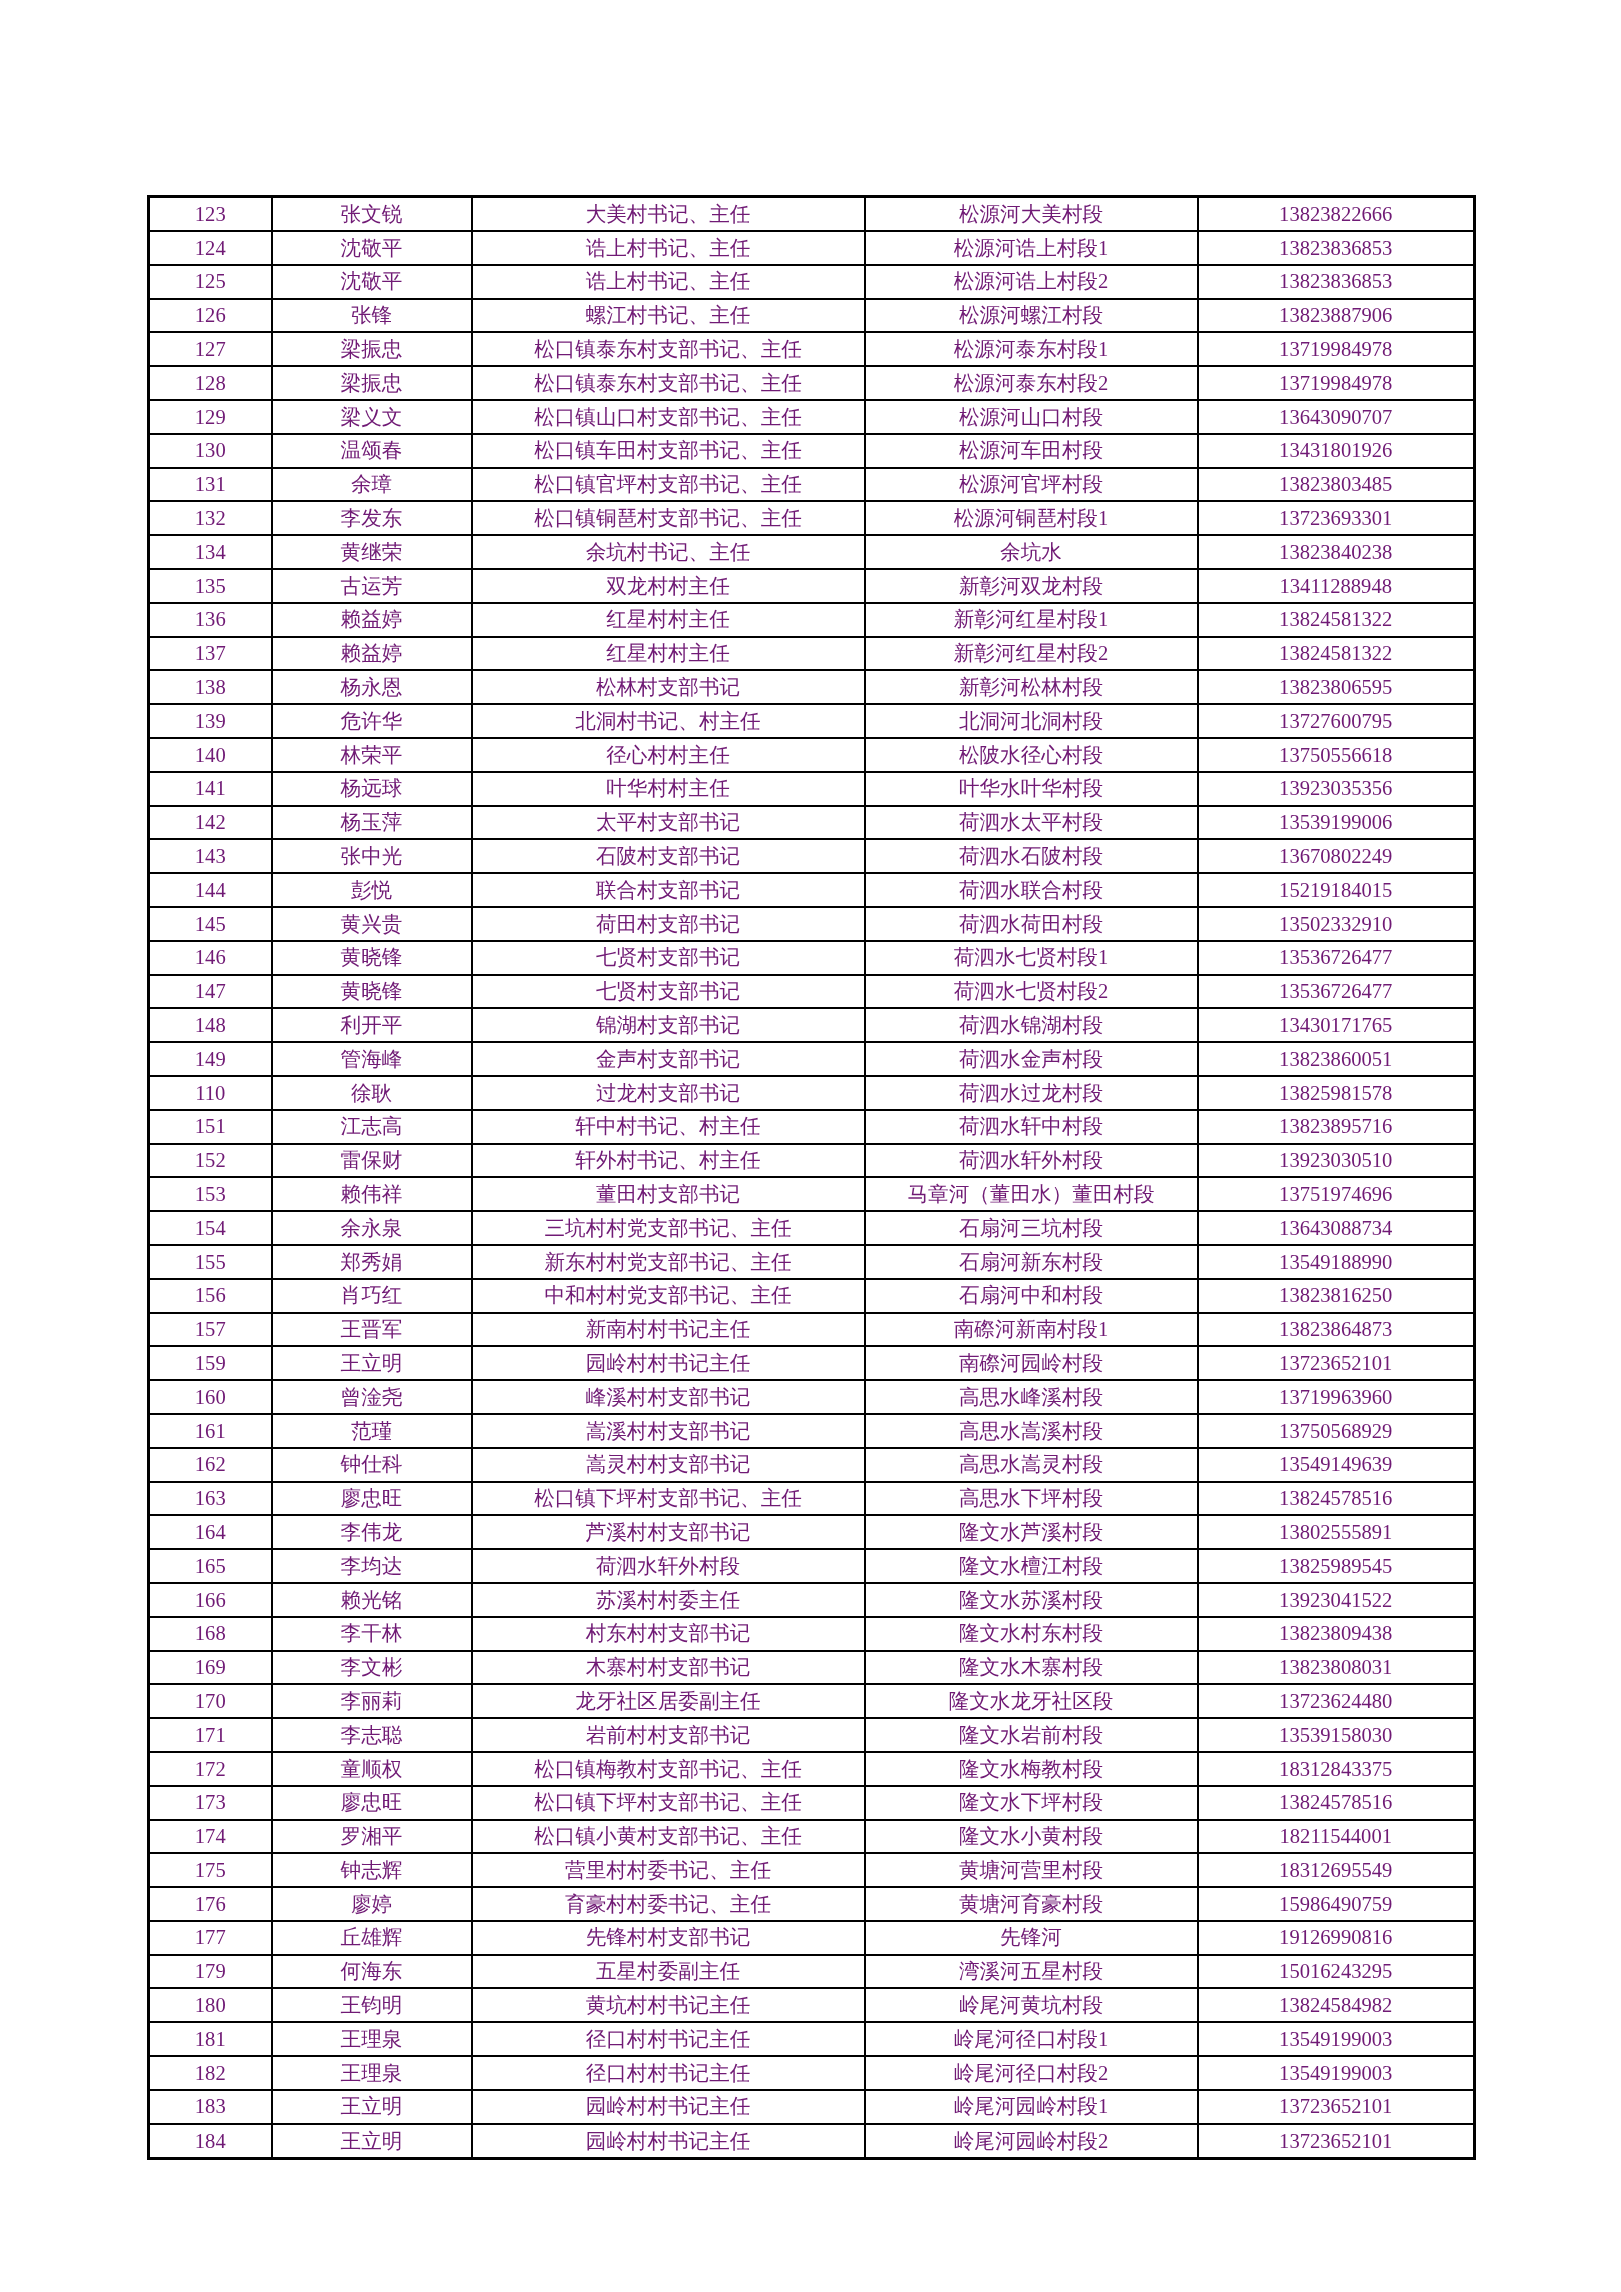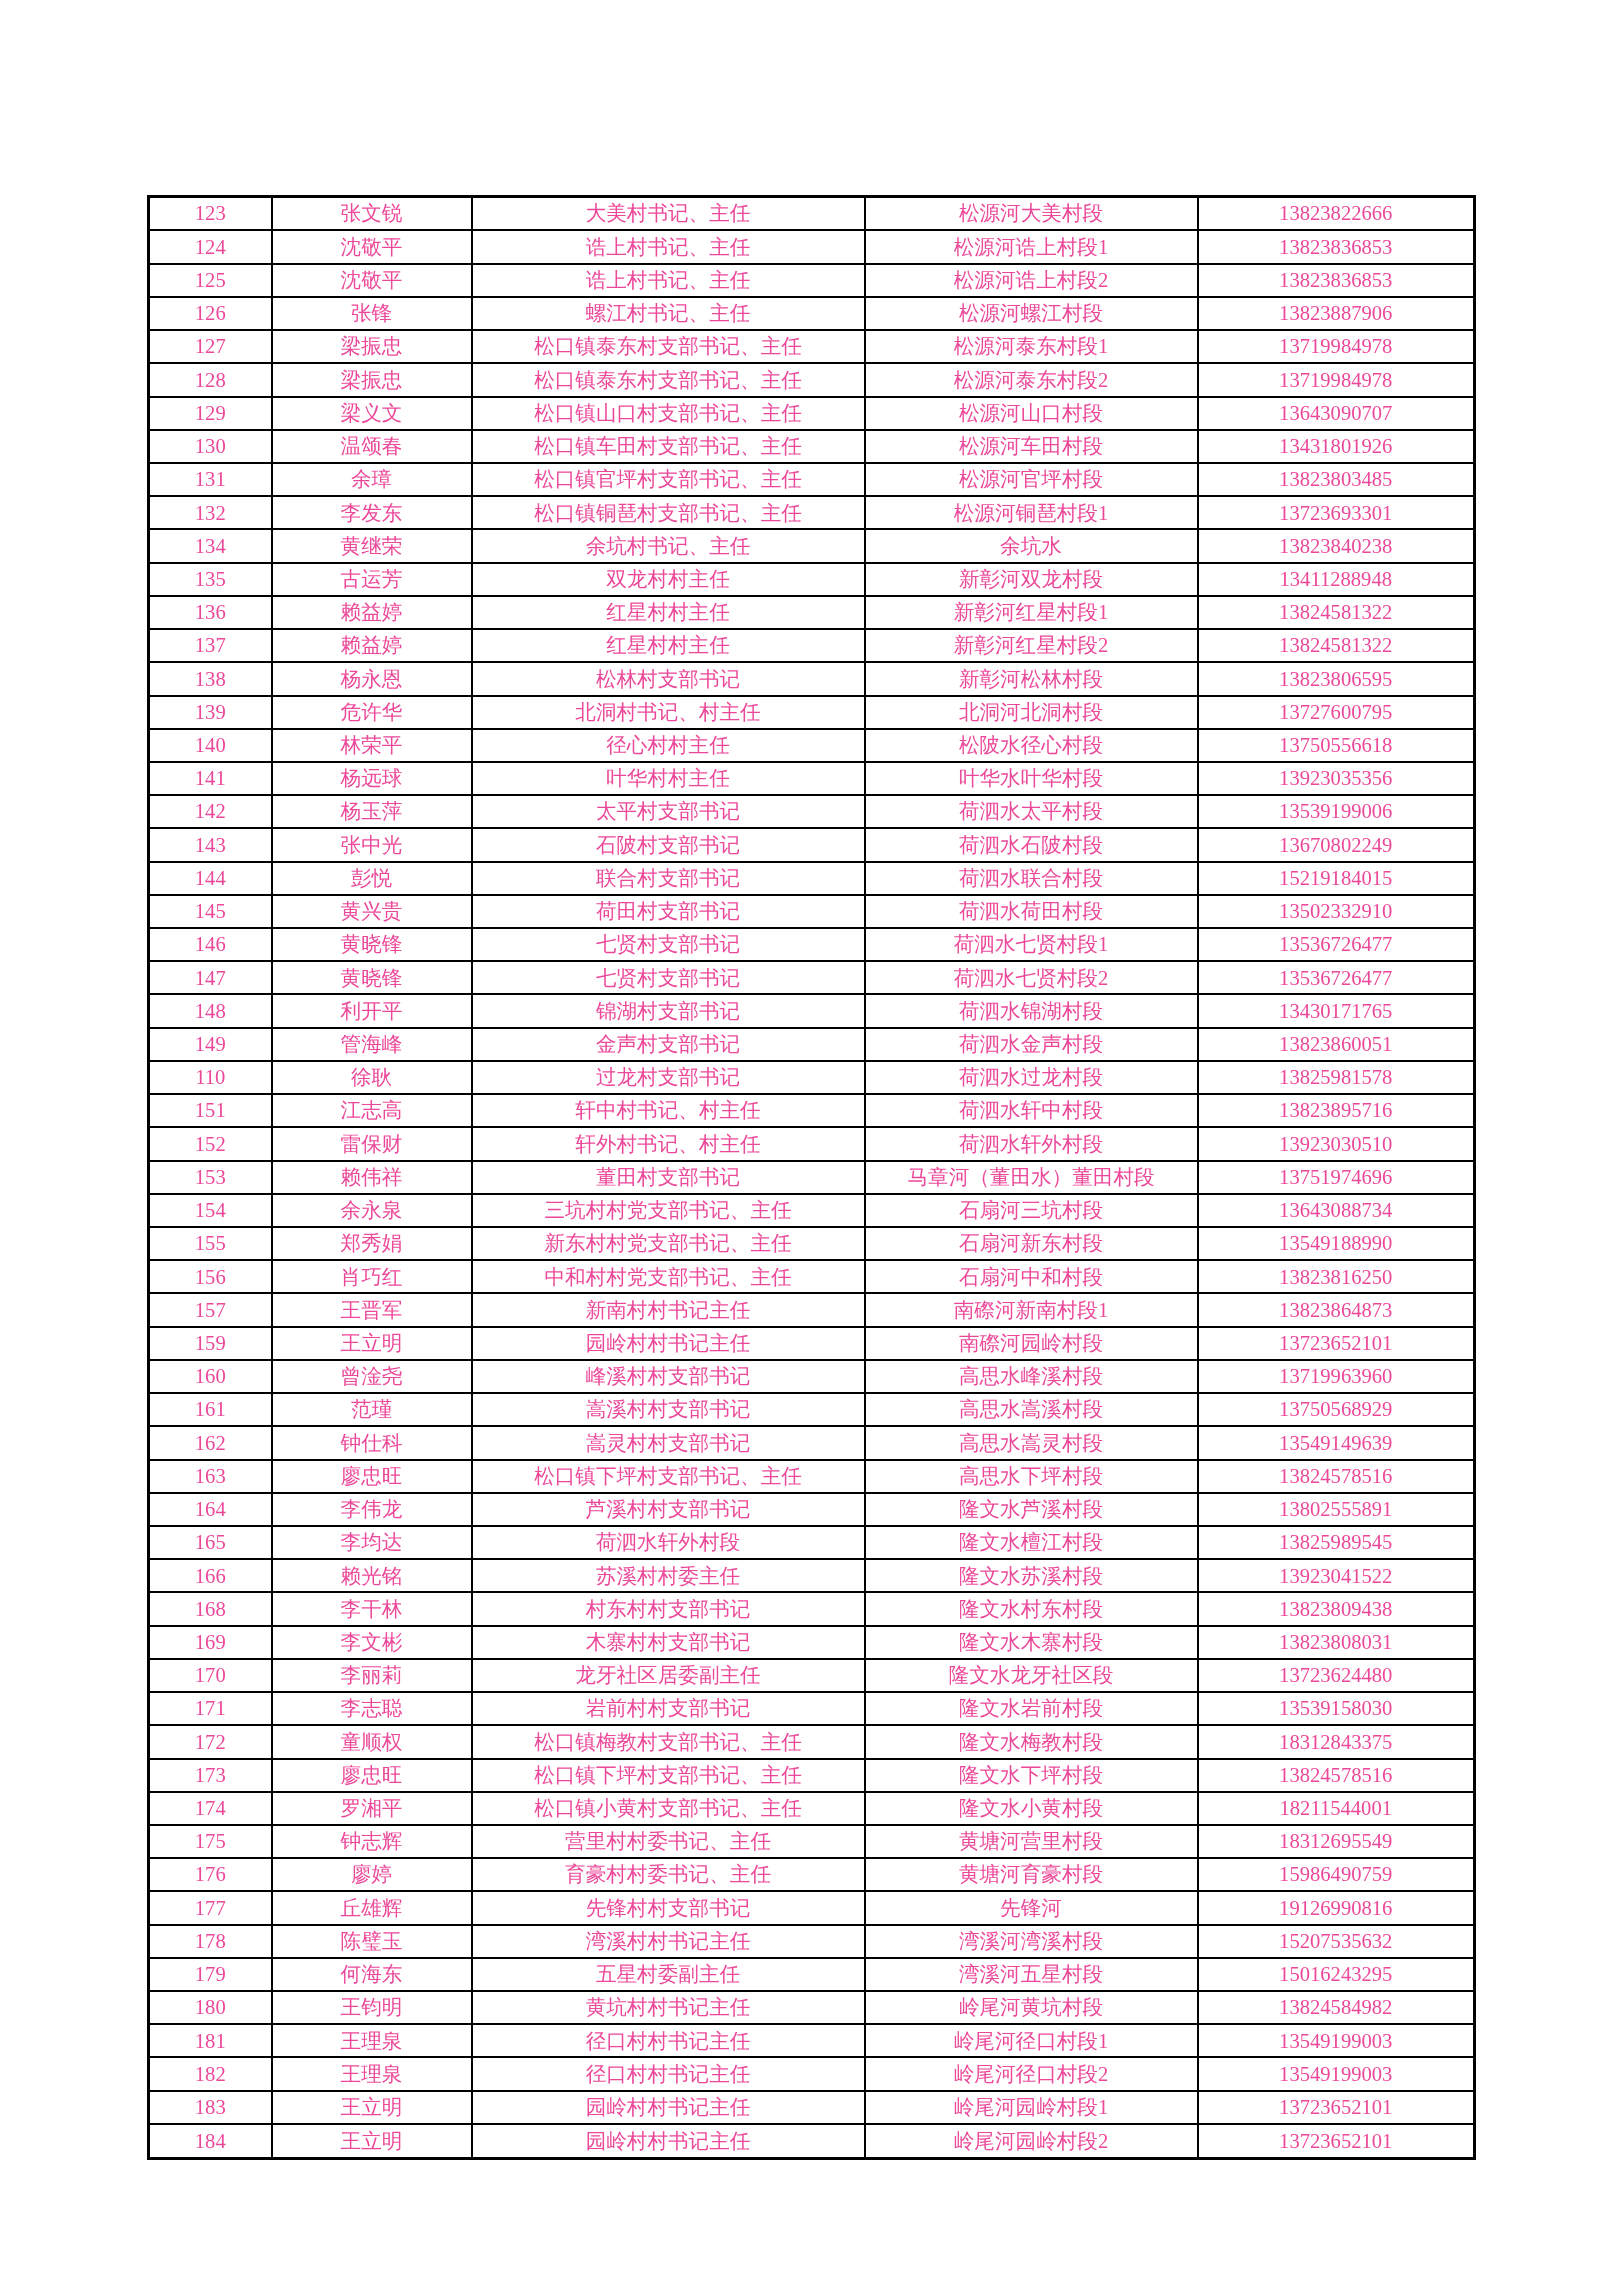"123" .page { color: #ec4899 -> #701a75 }
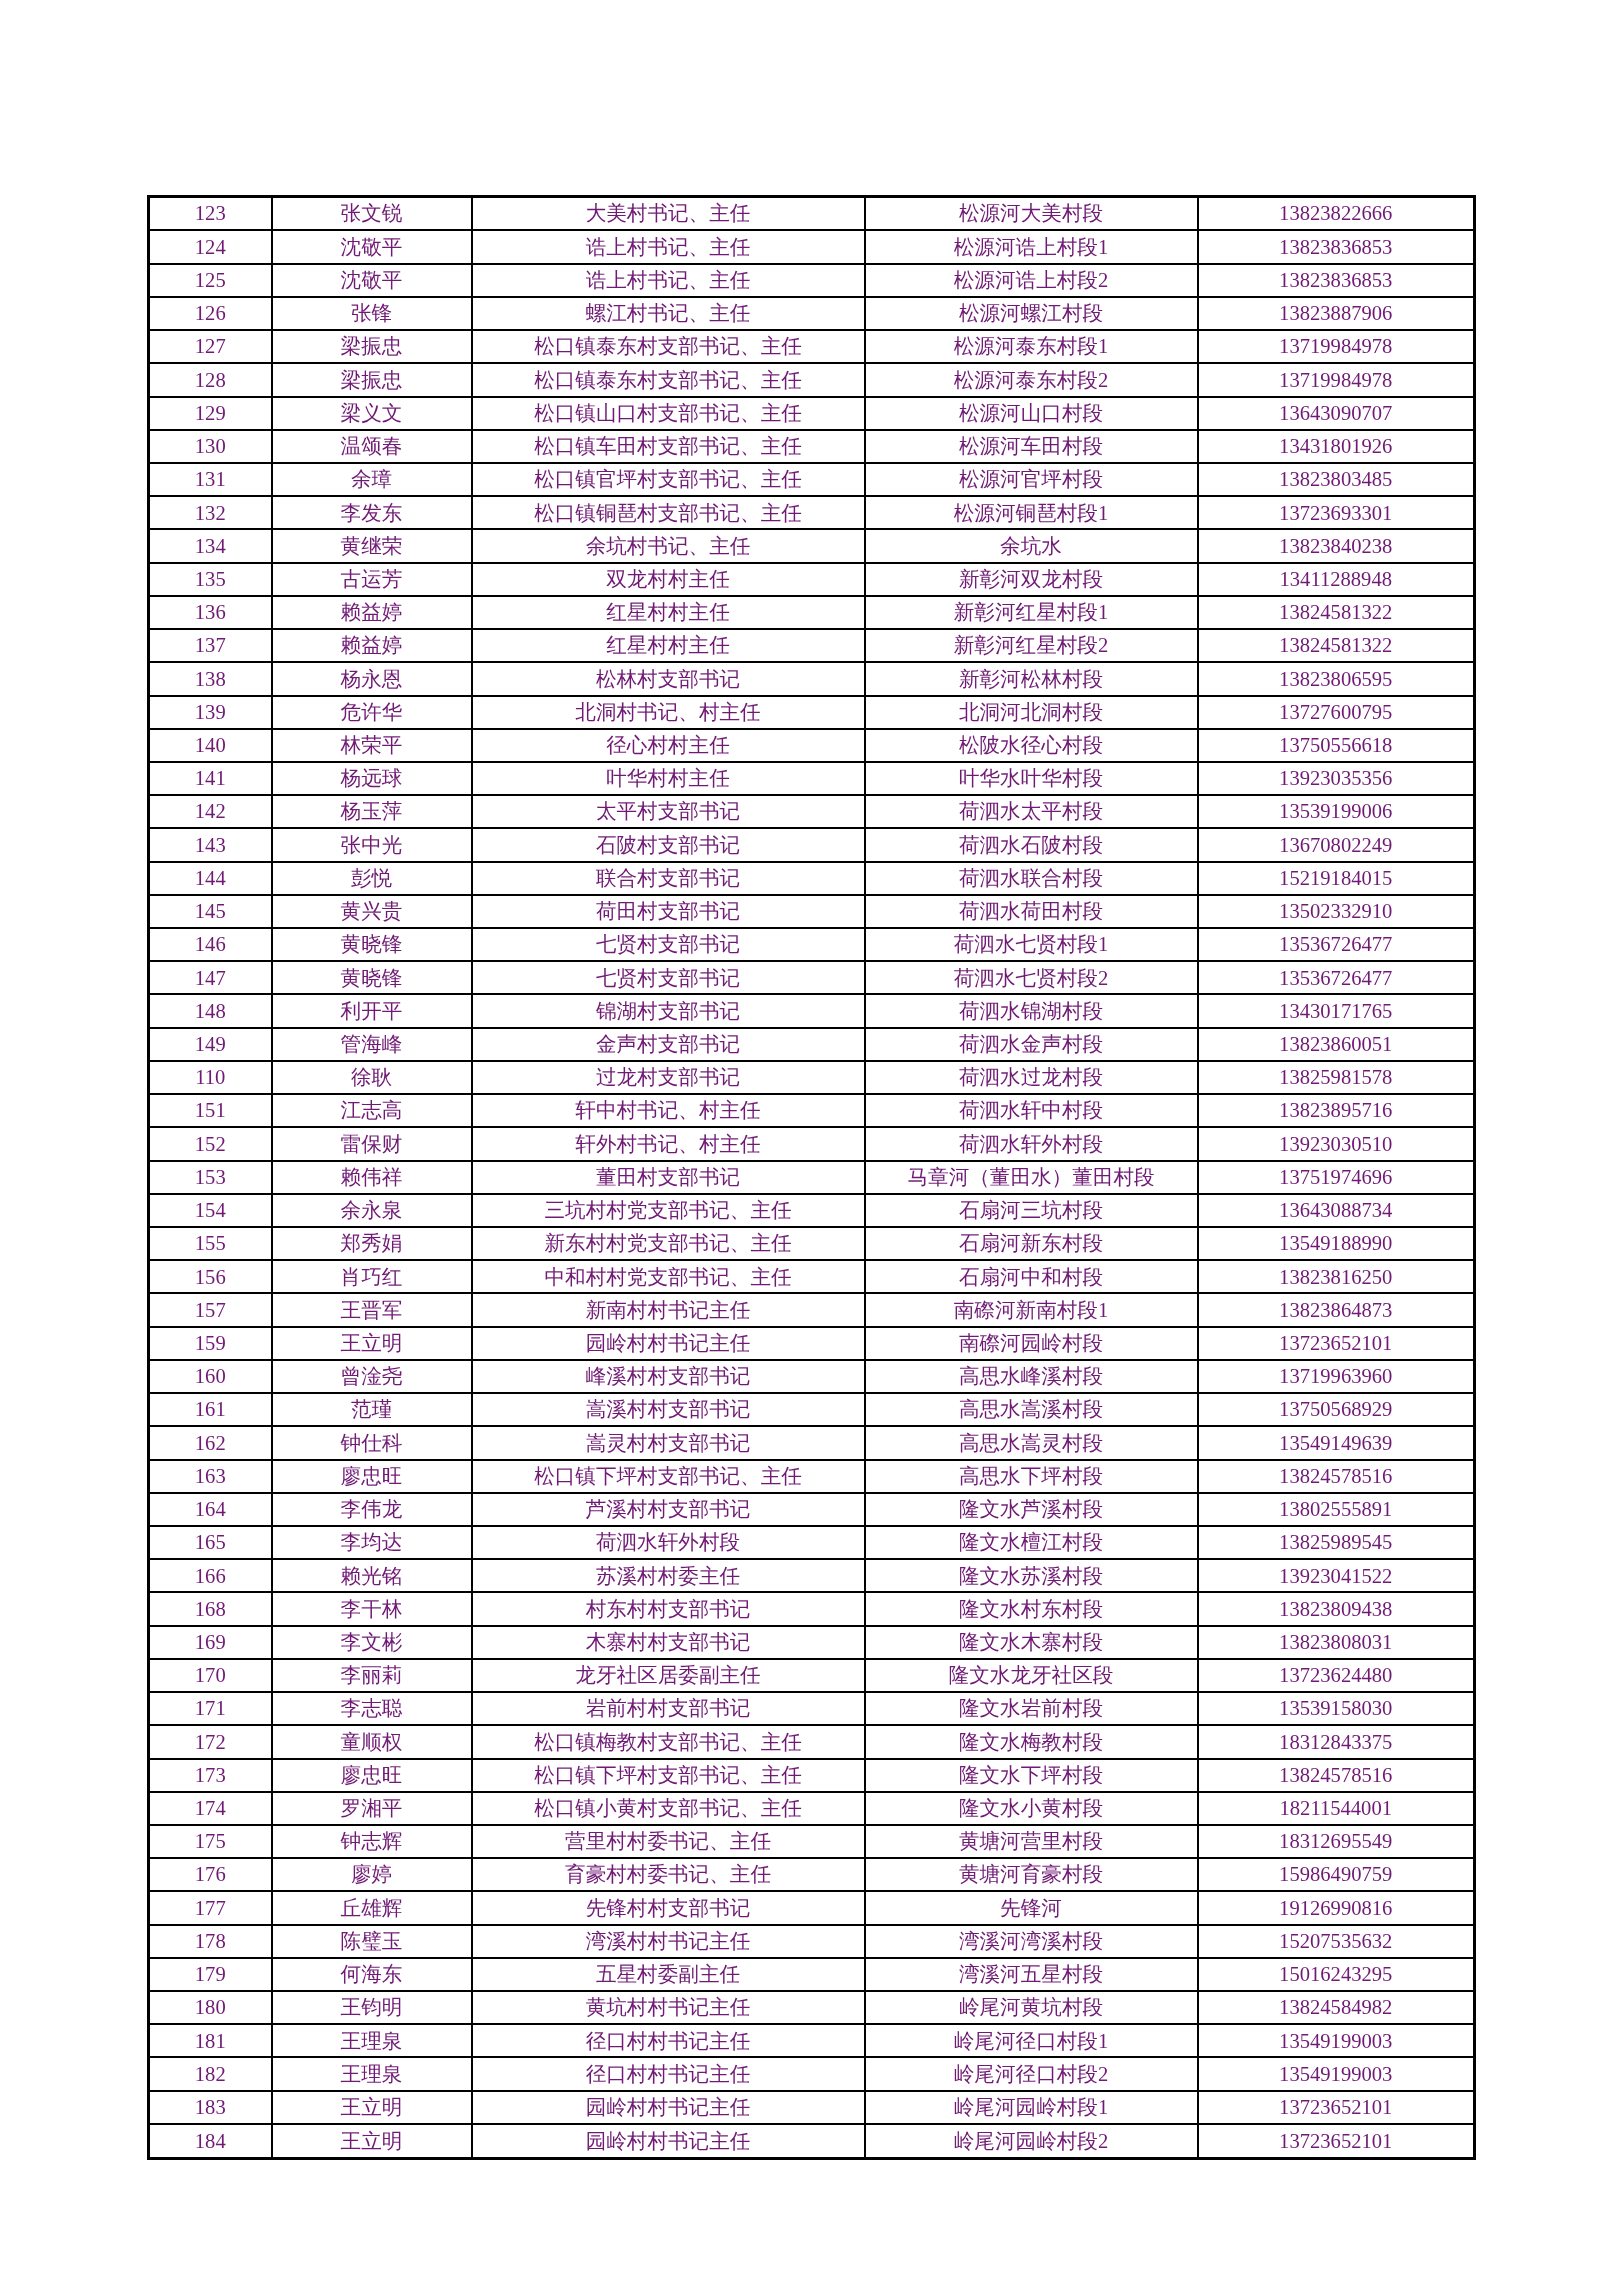"178" tr { html: <tr> <td>178</td> <td>陈璧玉</td> <td>湾溪村村书记主任</td> <td>湾溪河湾溪村段</td> <td>15207535632</td> </tr> -> none }
